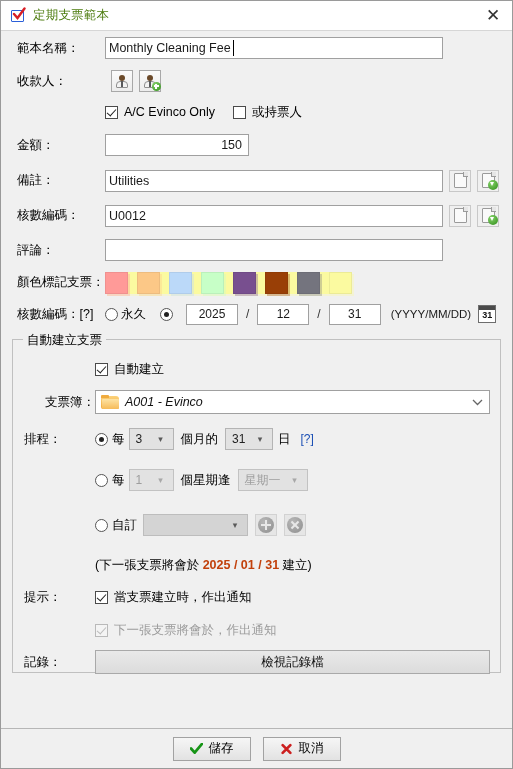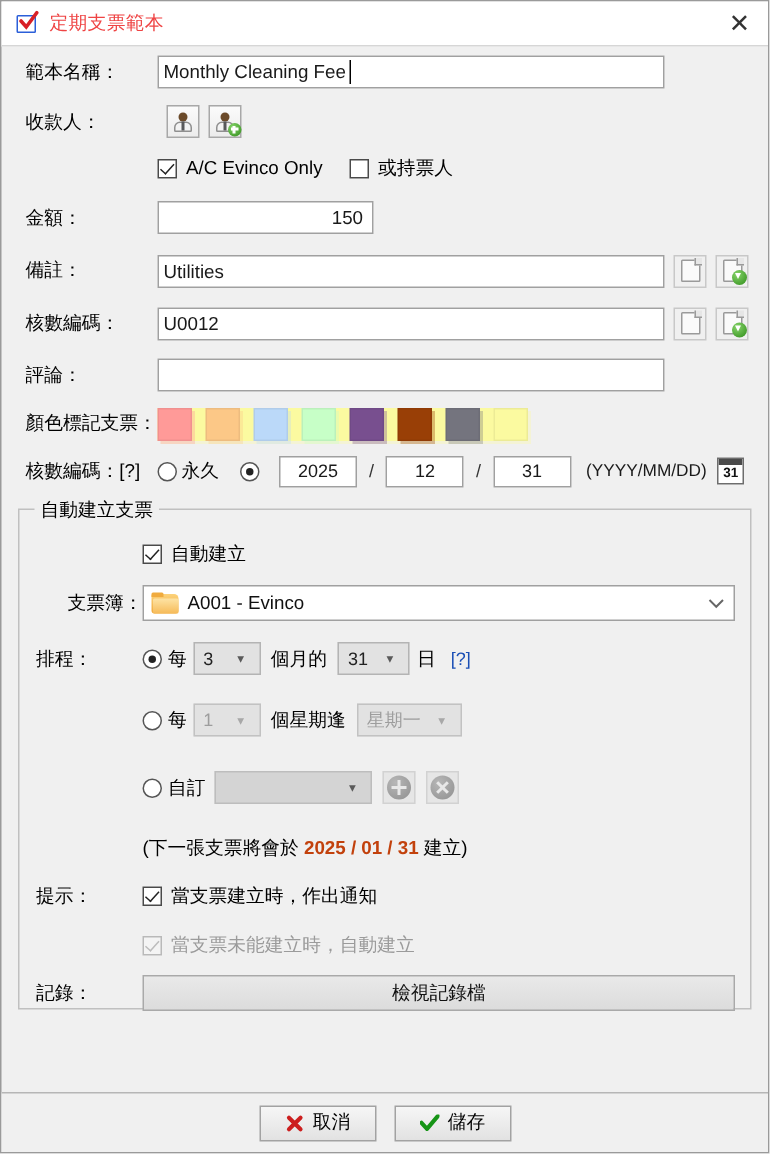"定期支票範本" .title-text { color: #ef4444 -> #4d7c0f }
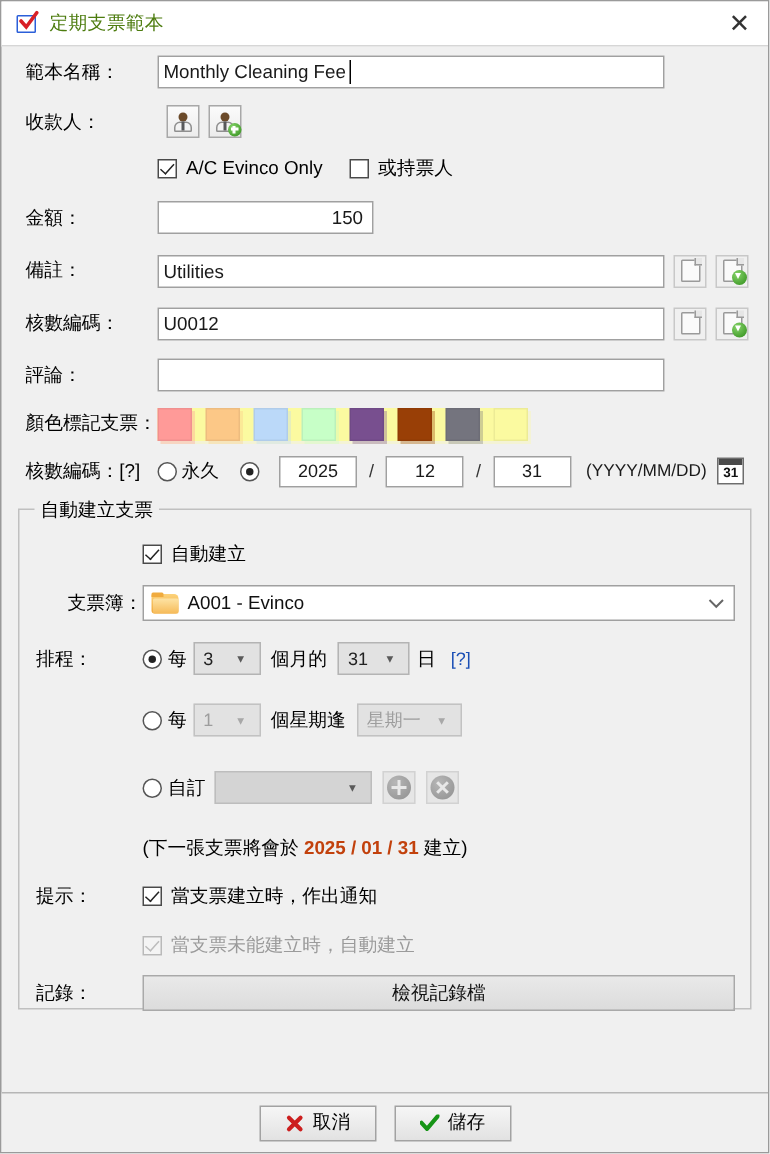"A001 - Evinco" .combo-val { font-style: none -> italic }
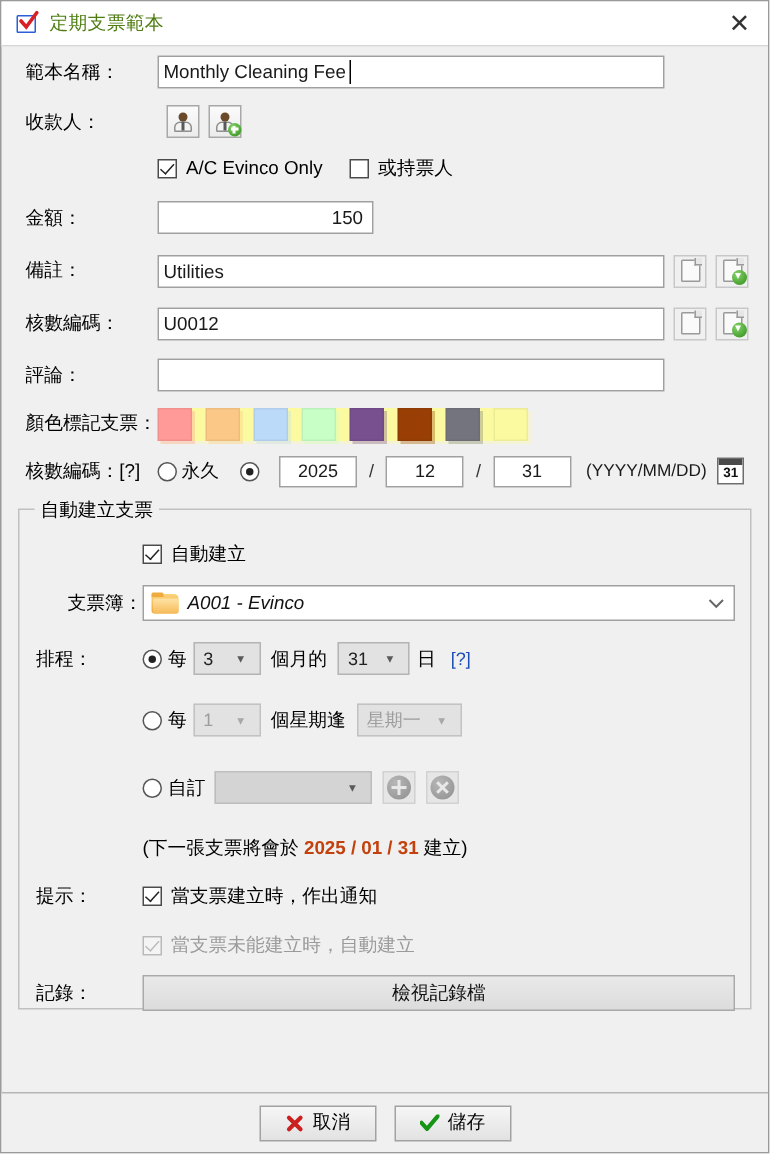"當支票未能建立時，自動建立" span.cb-label { text: 當支票未能建立時，自動建立 -> 下一張支票將會於，作出通知 }
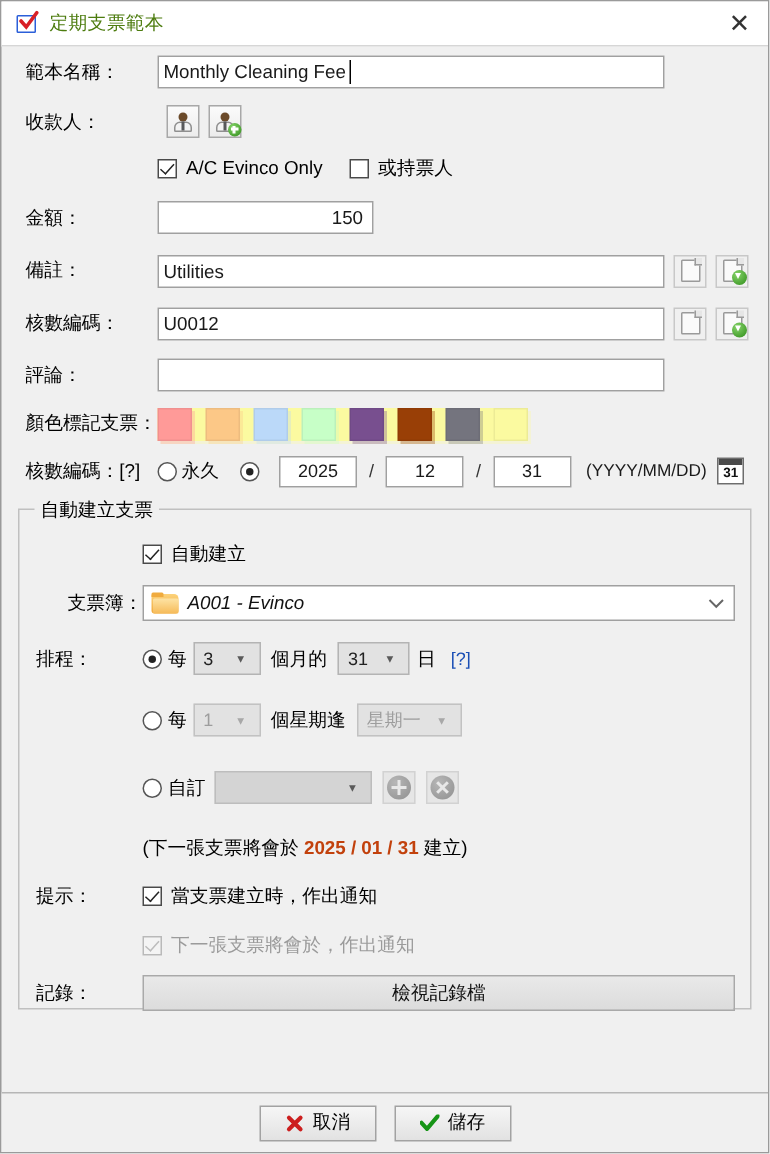"取消" span.btn { order: before "儲存" -> after "儲存" }
